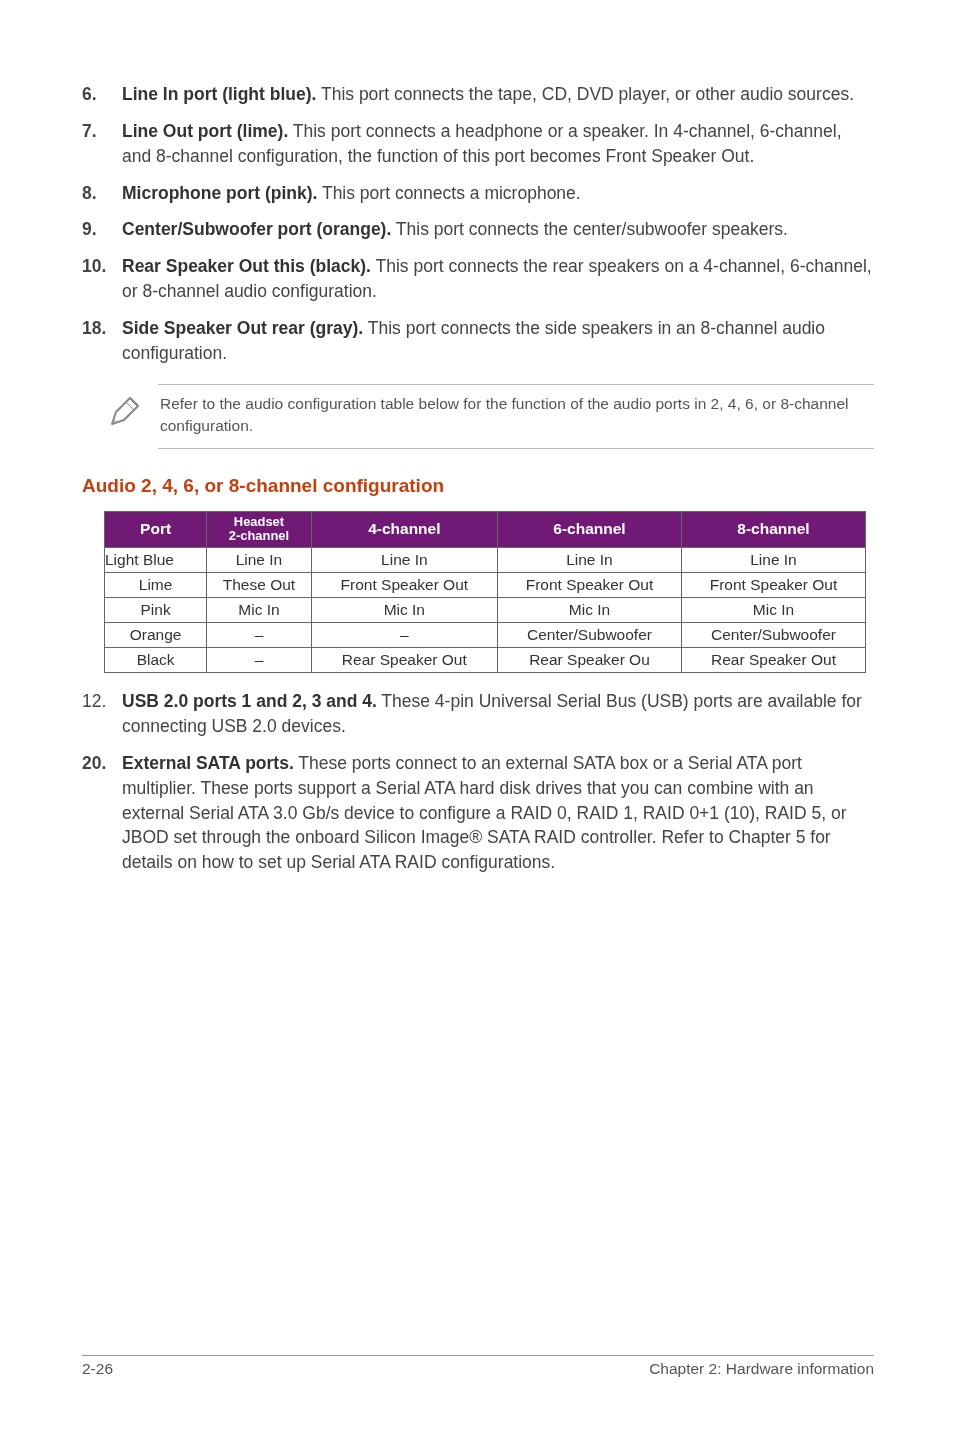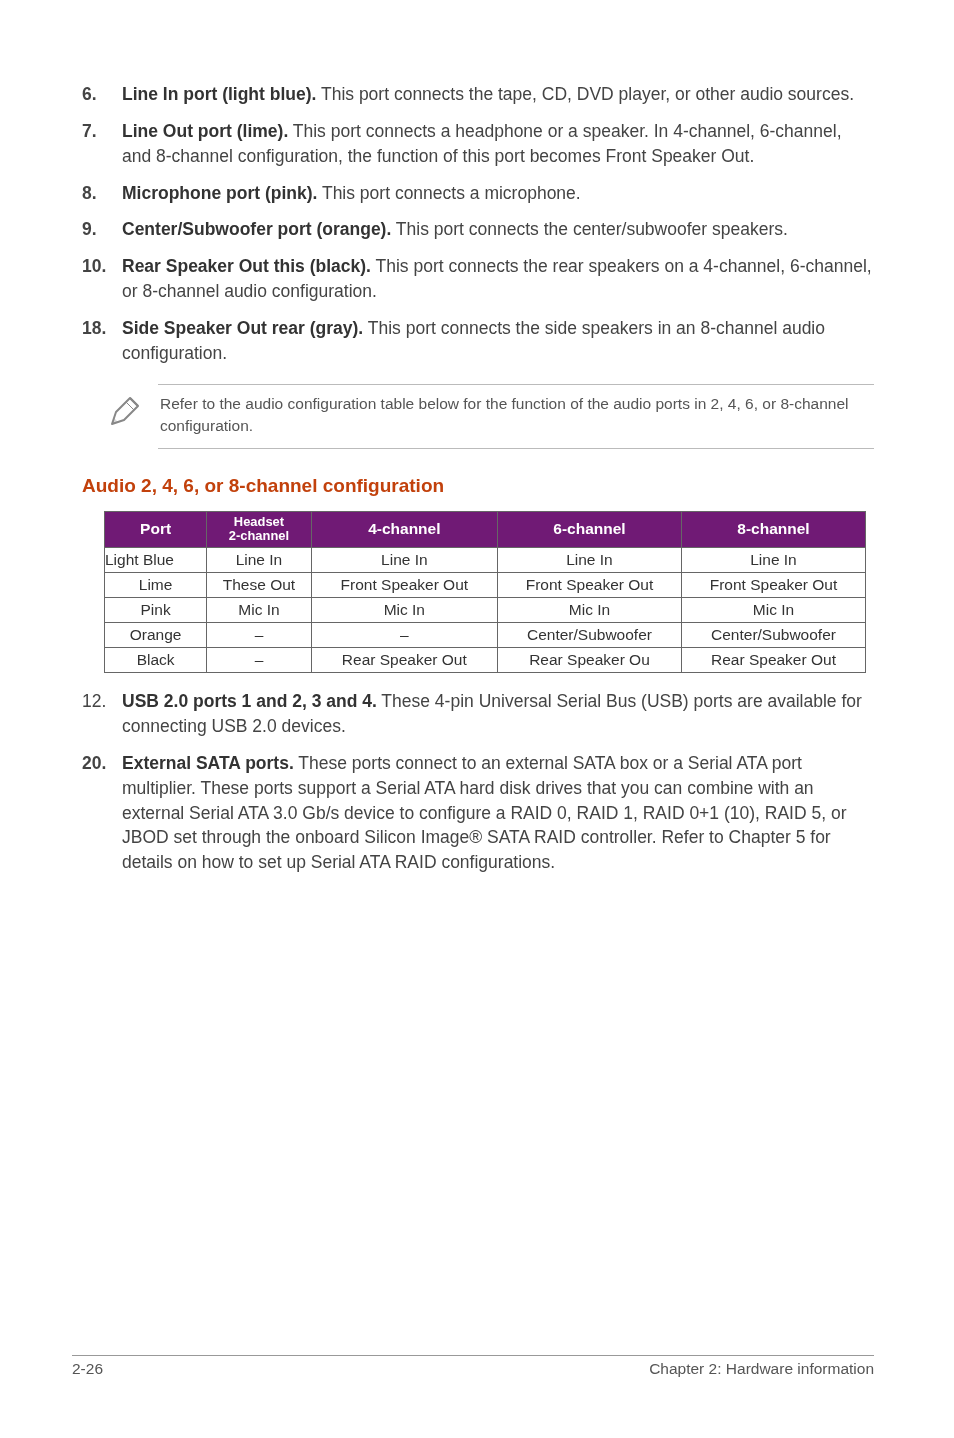"2-26" .footer { left: 72px -> 82px }
